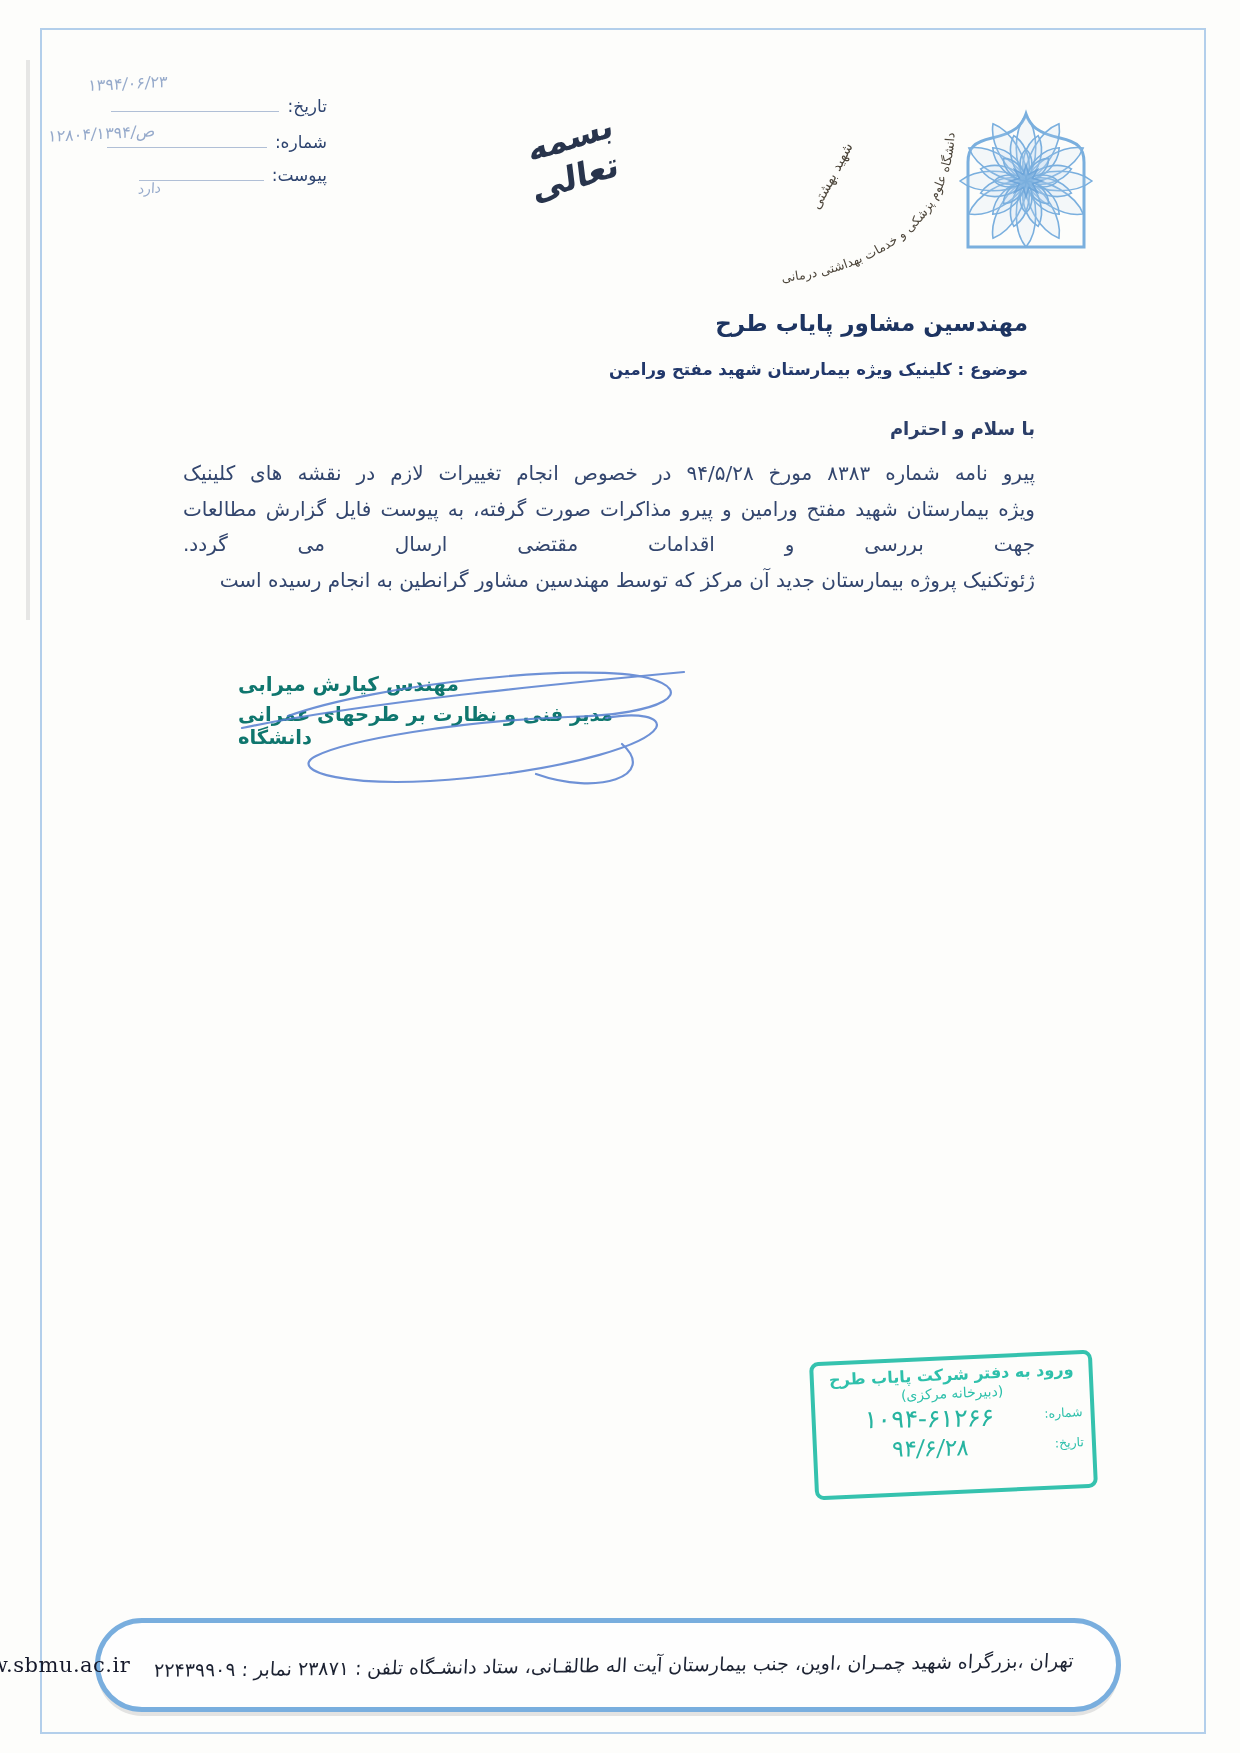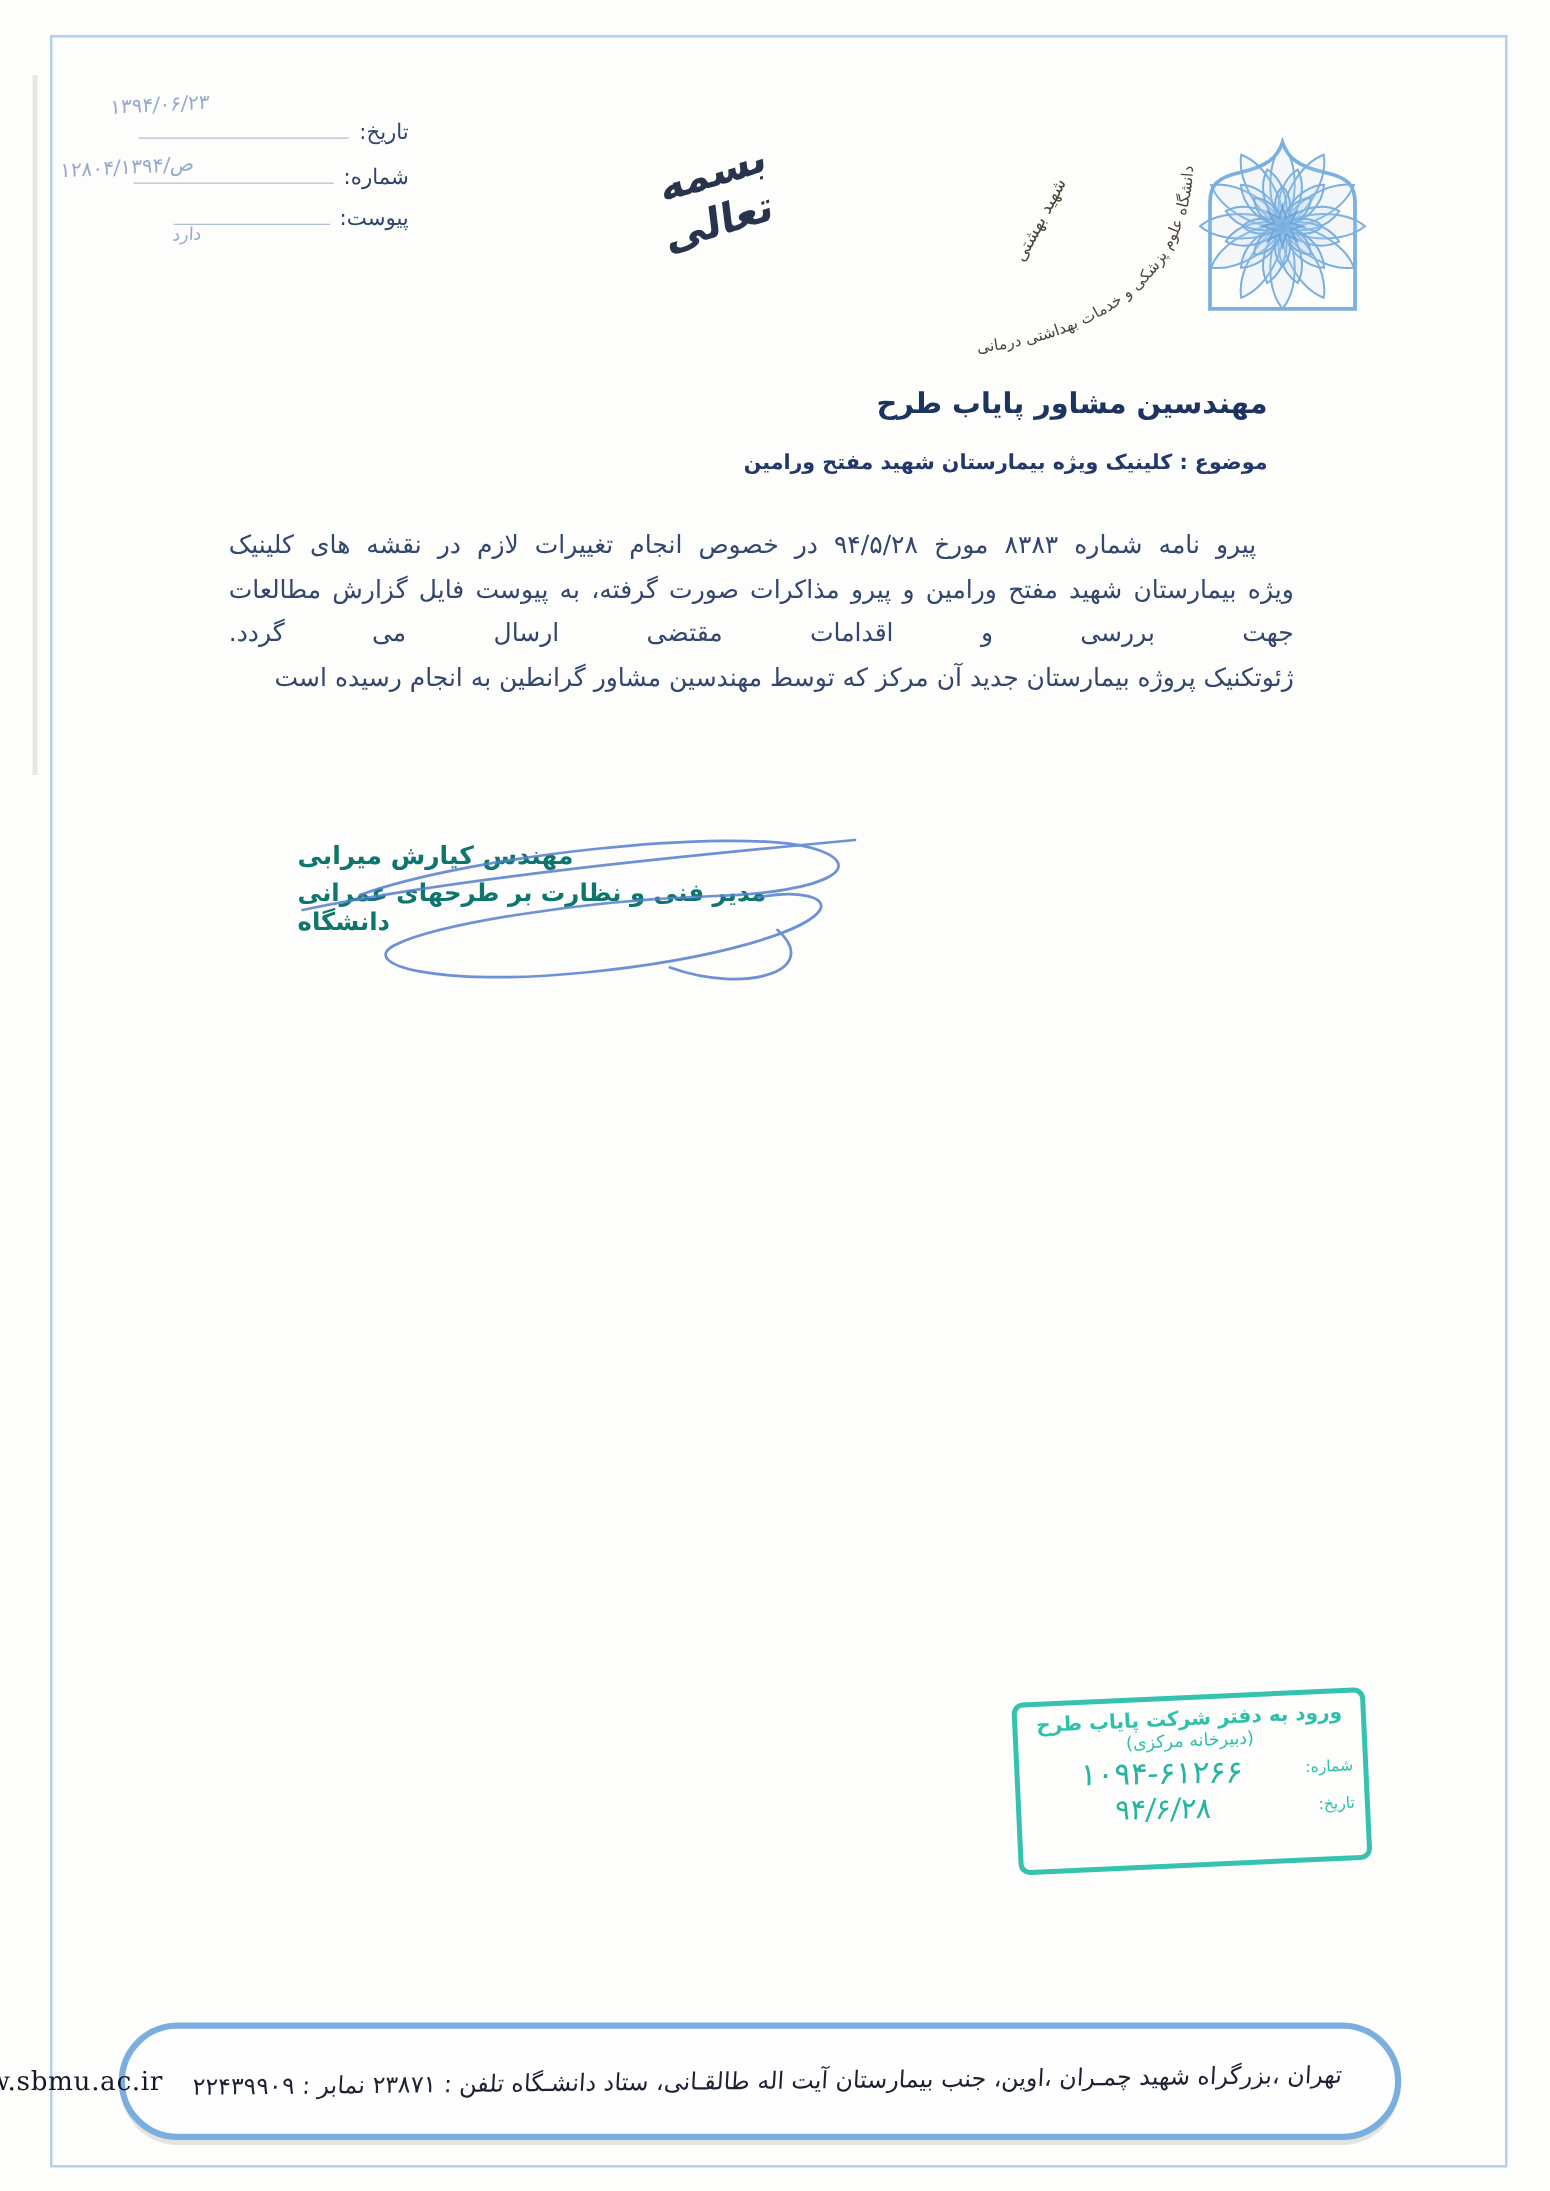"مهندسین مشاور پایاب طرح" .letter-head { right: 226px -> 212px }
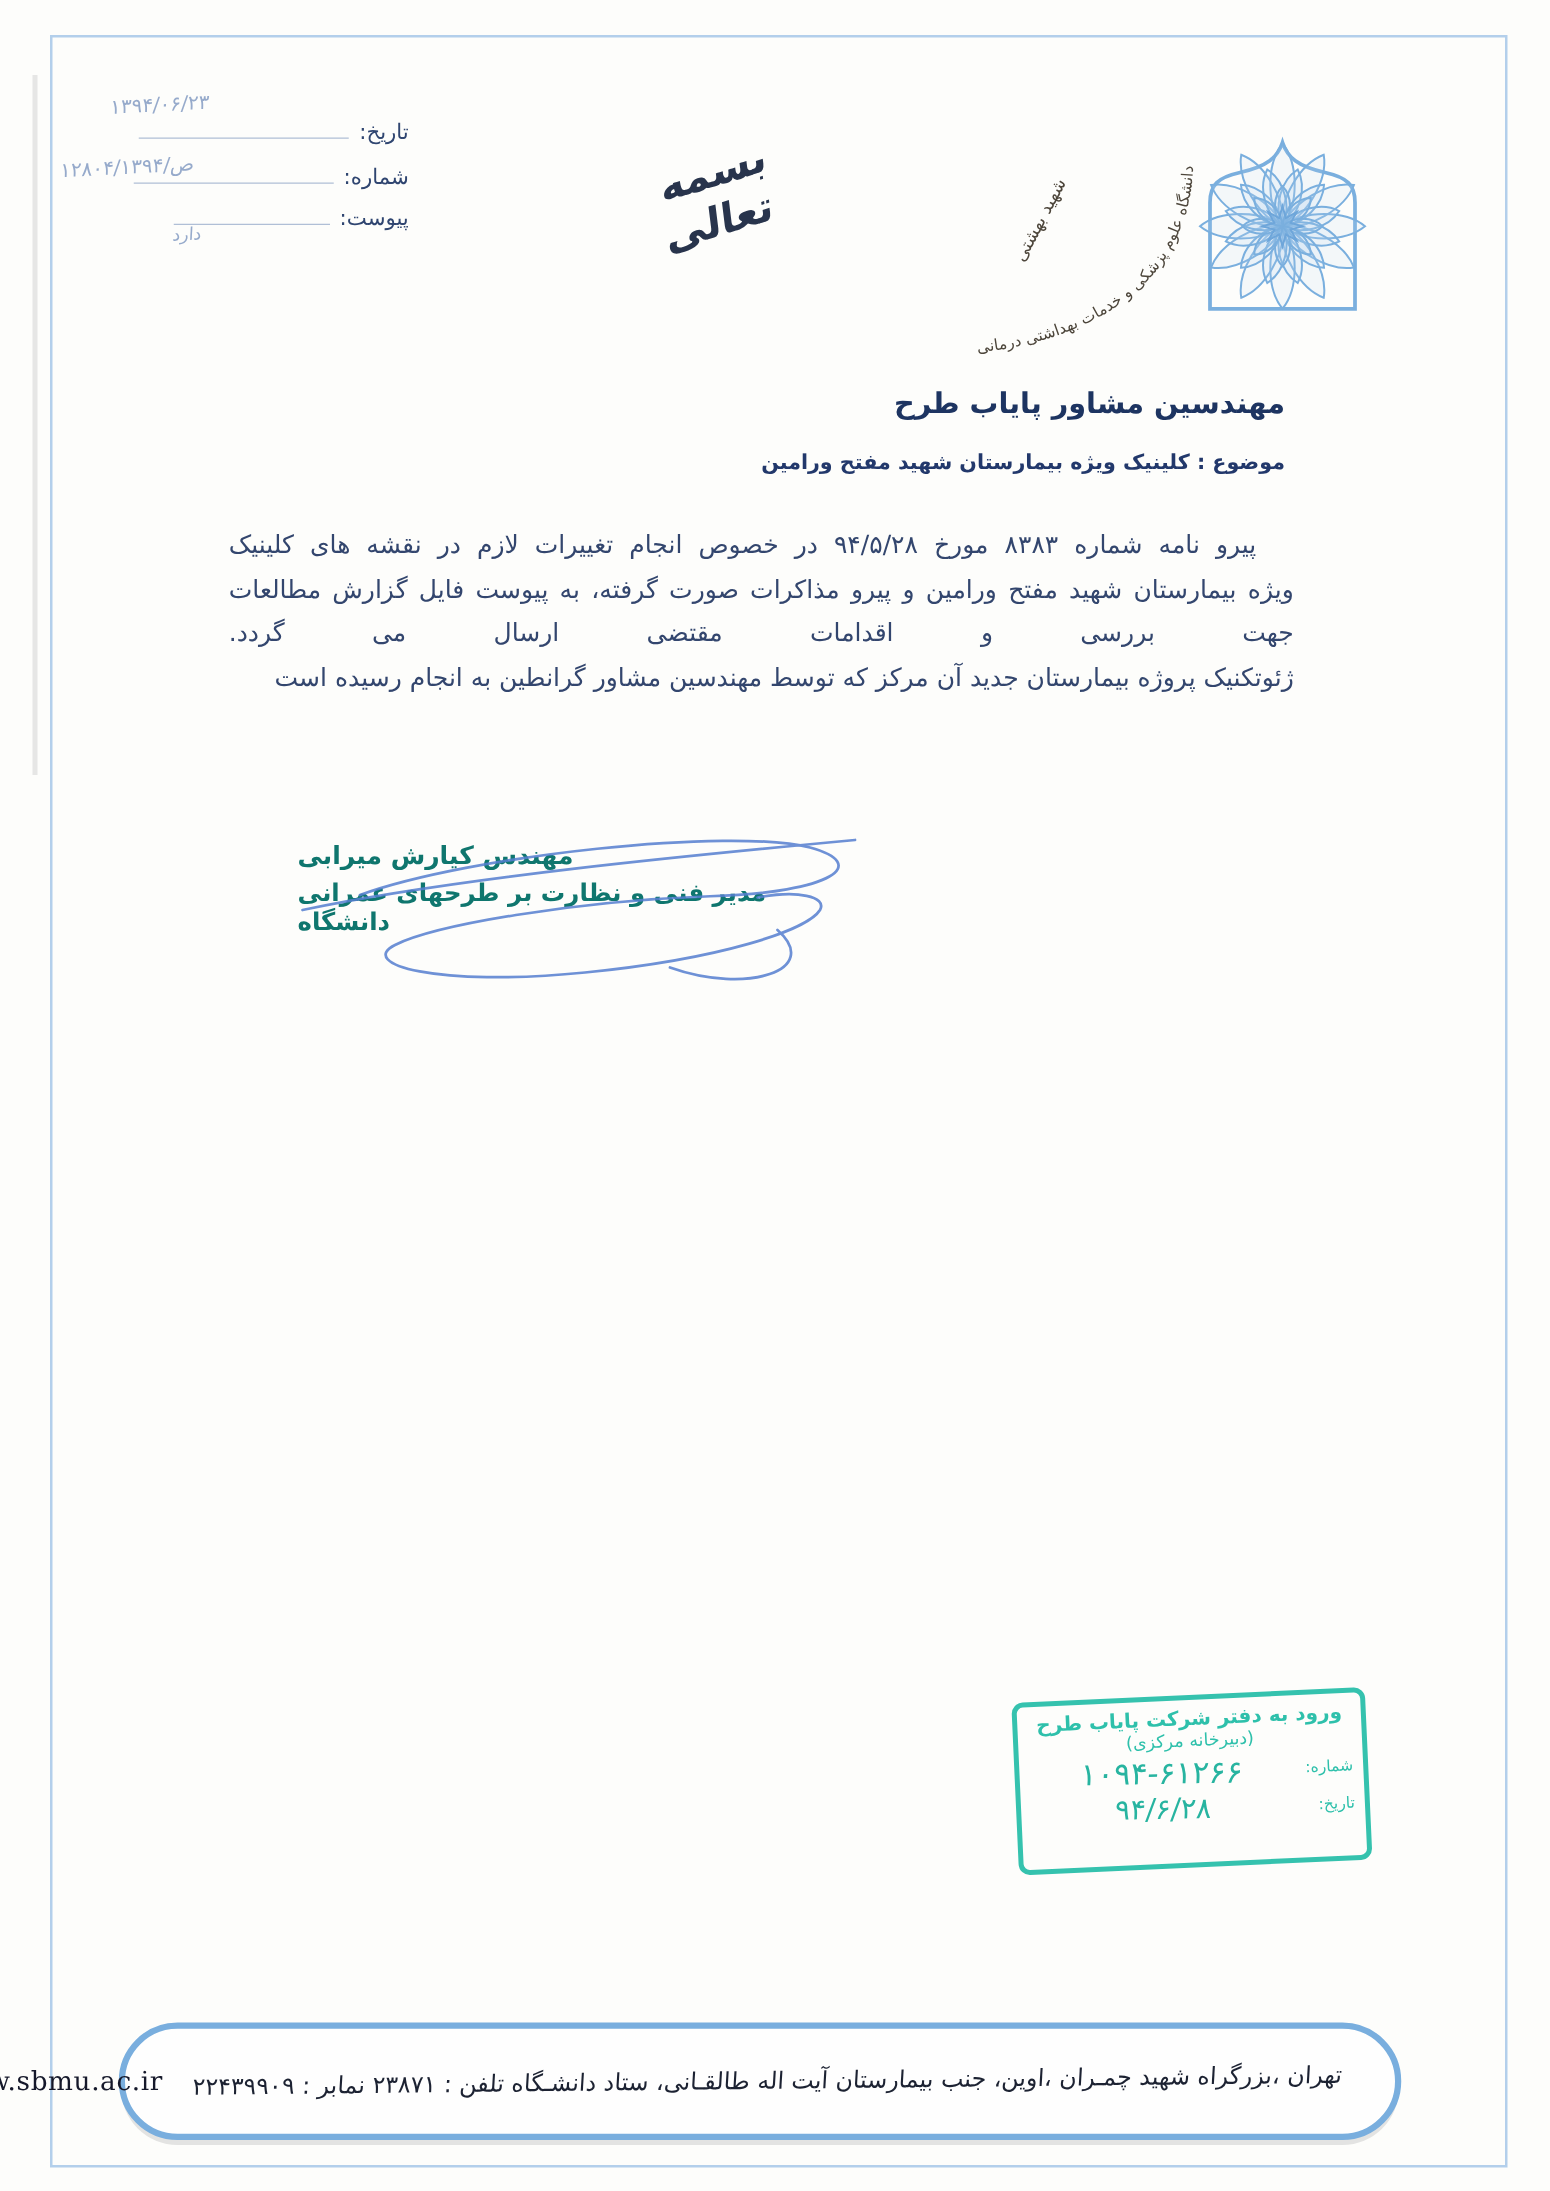"با سلام و احترام" div.greeting { html: none -> <div>با سلام و احترام</div> }
